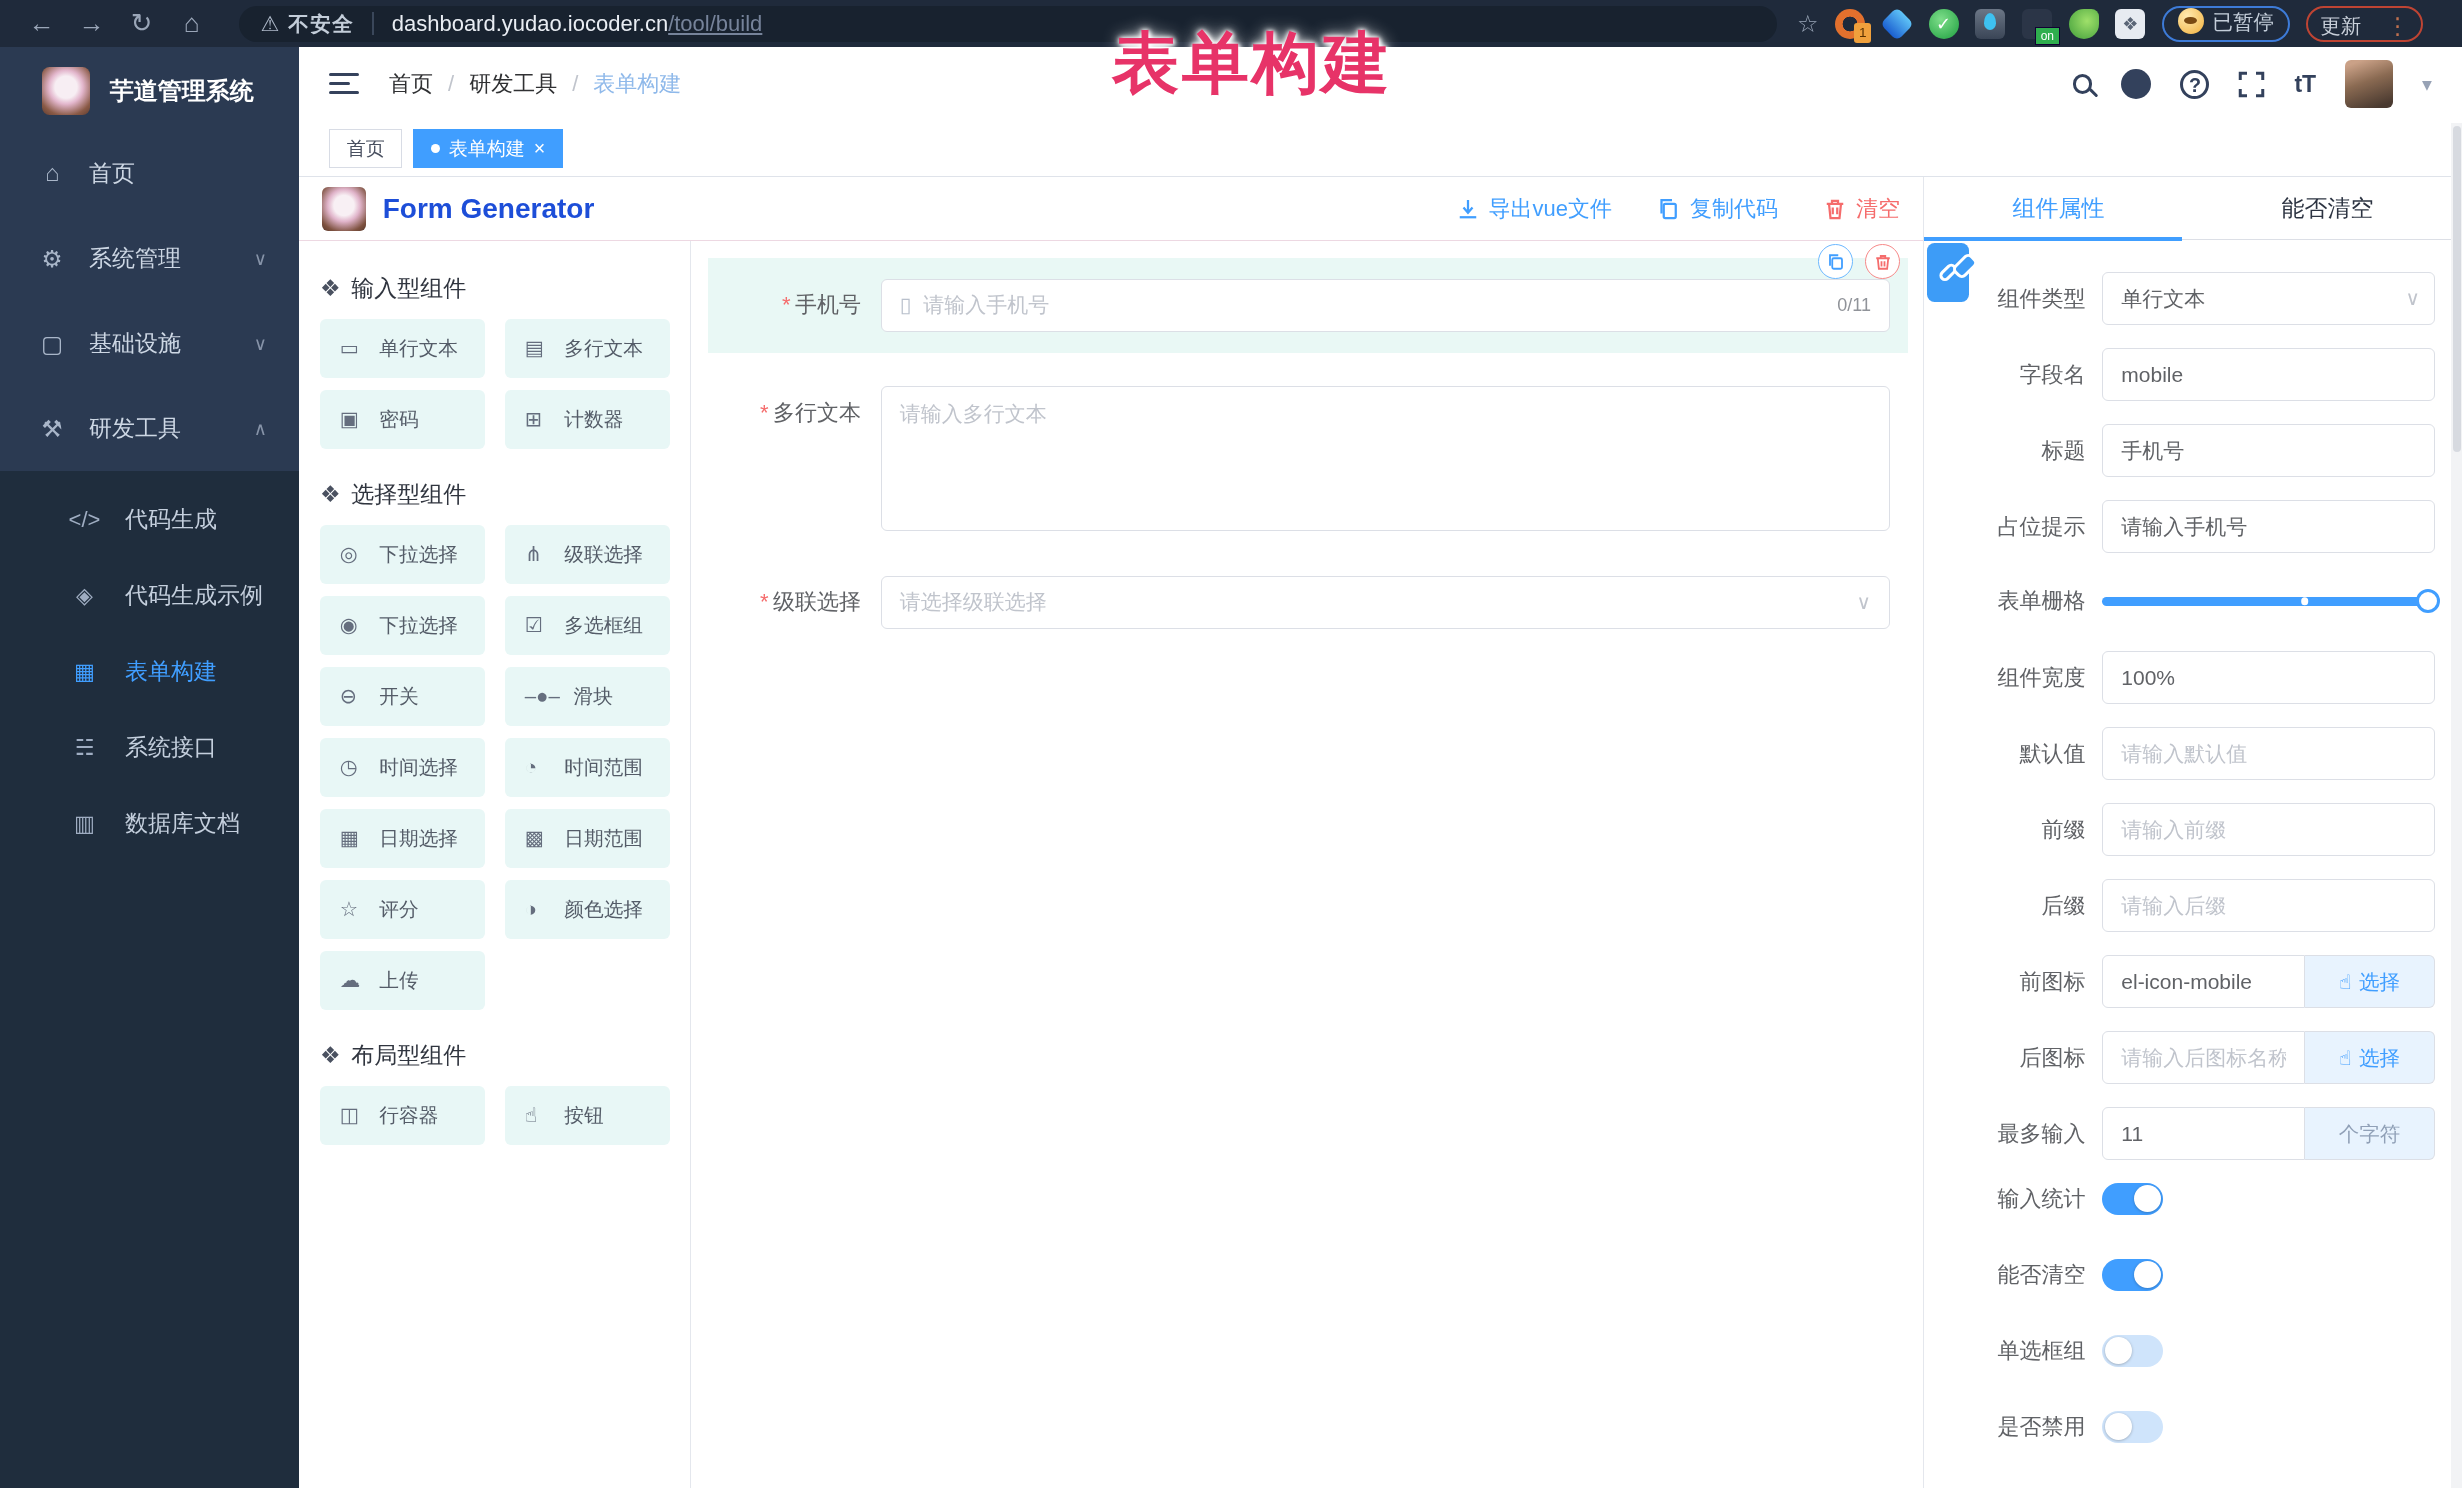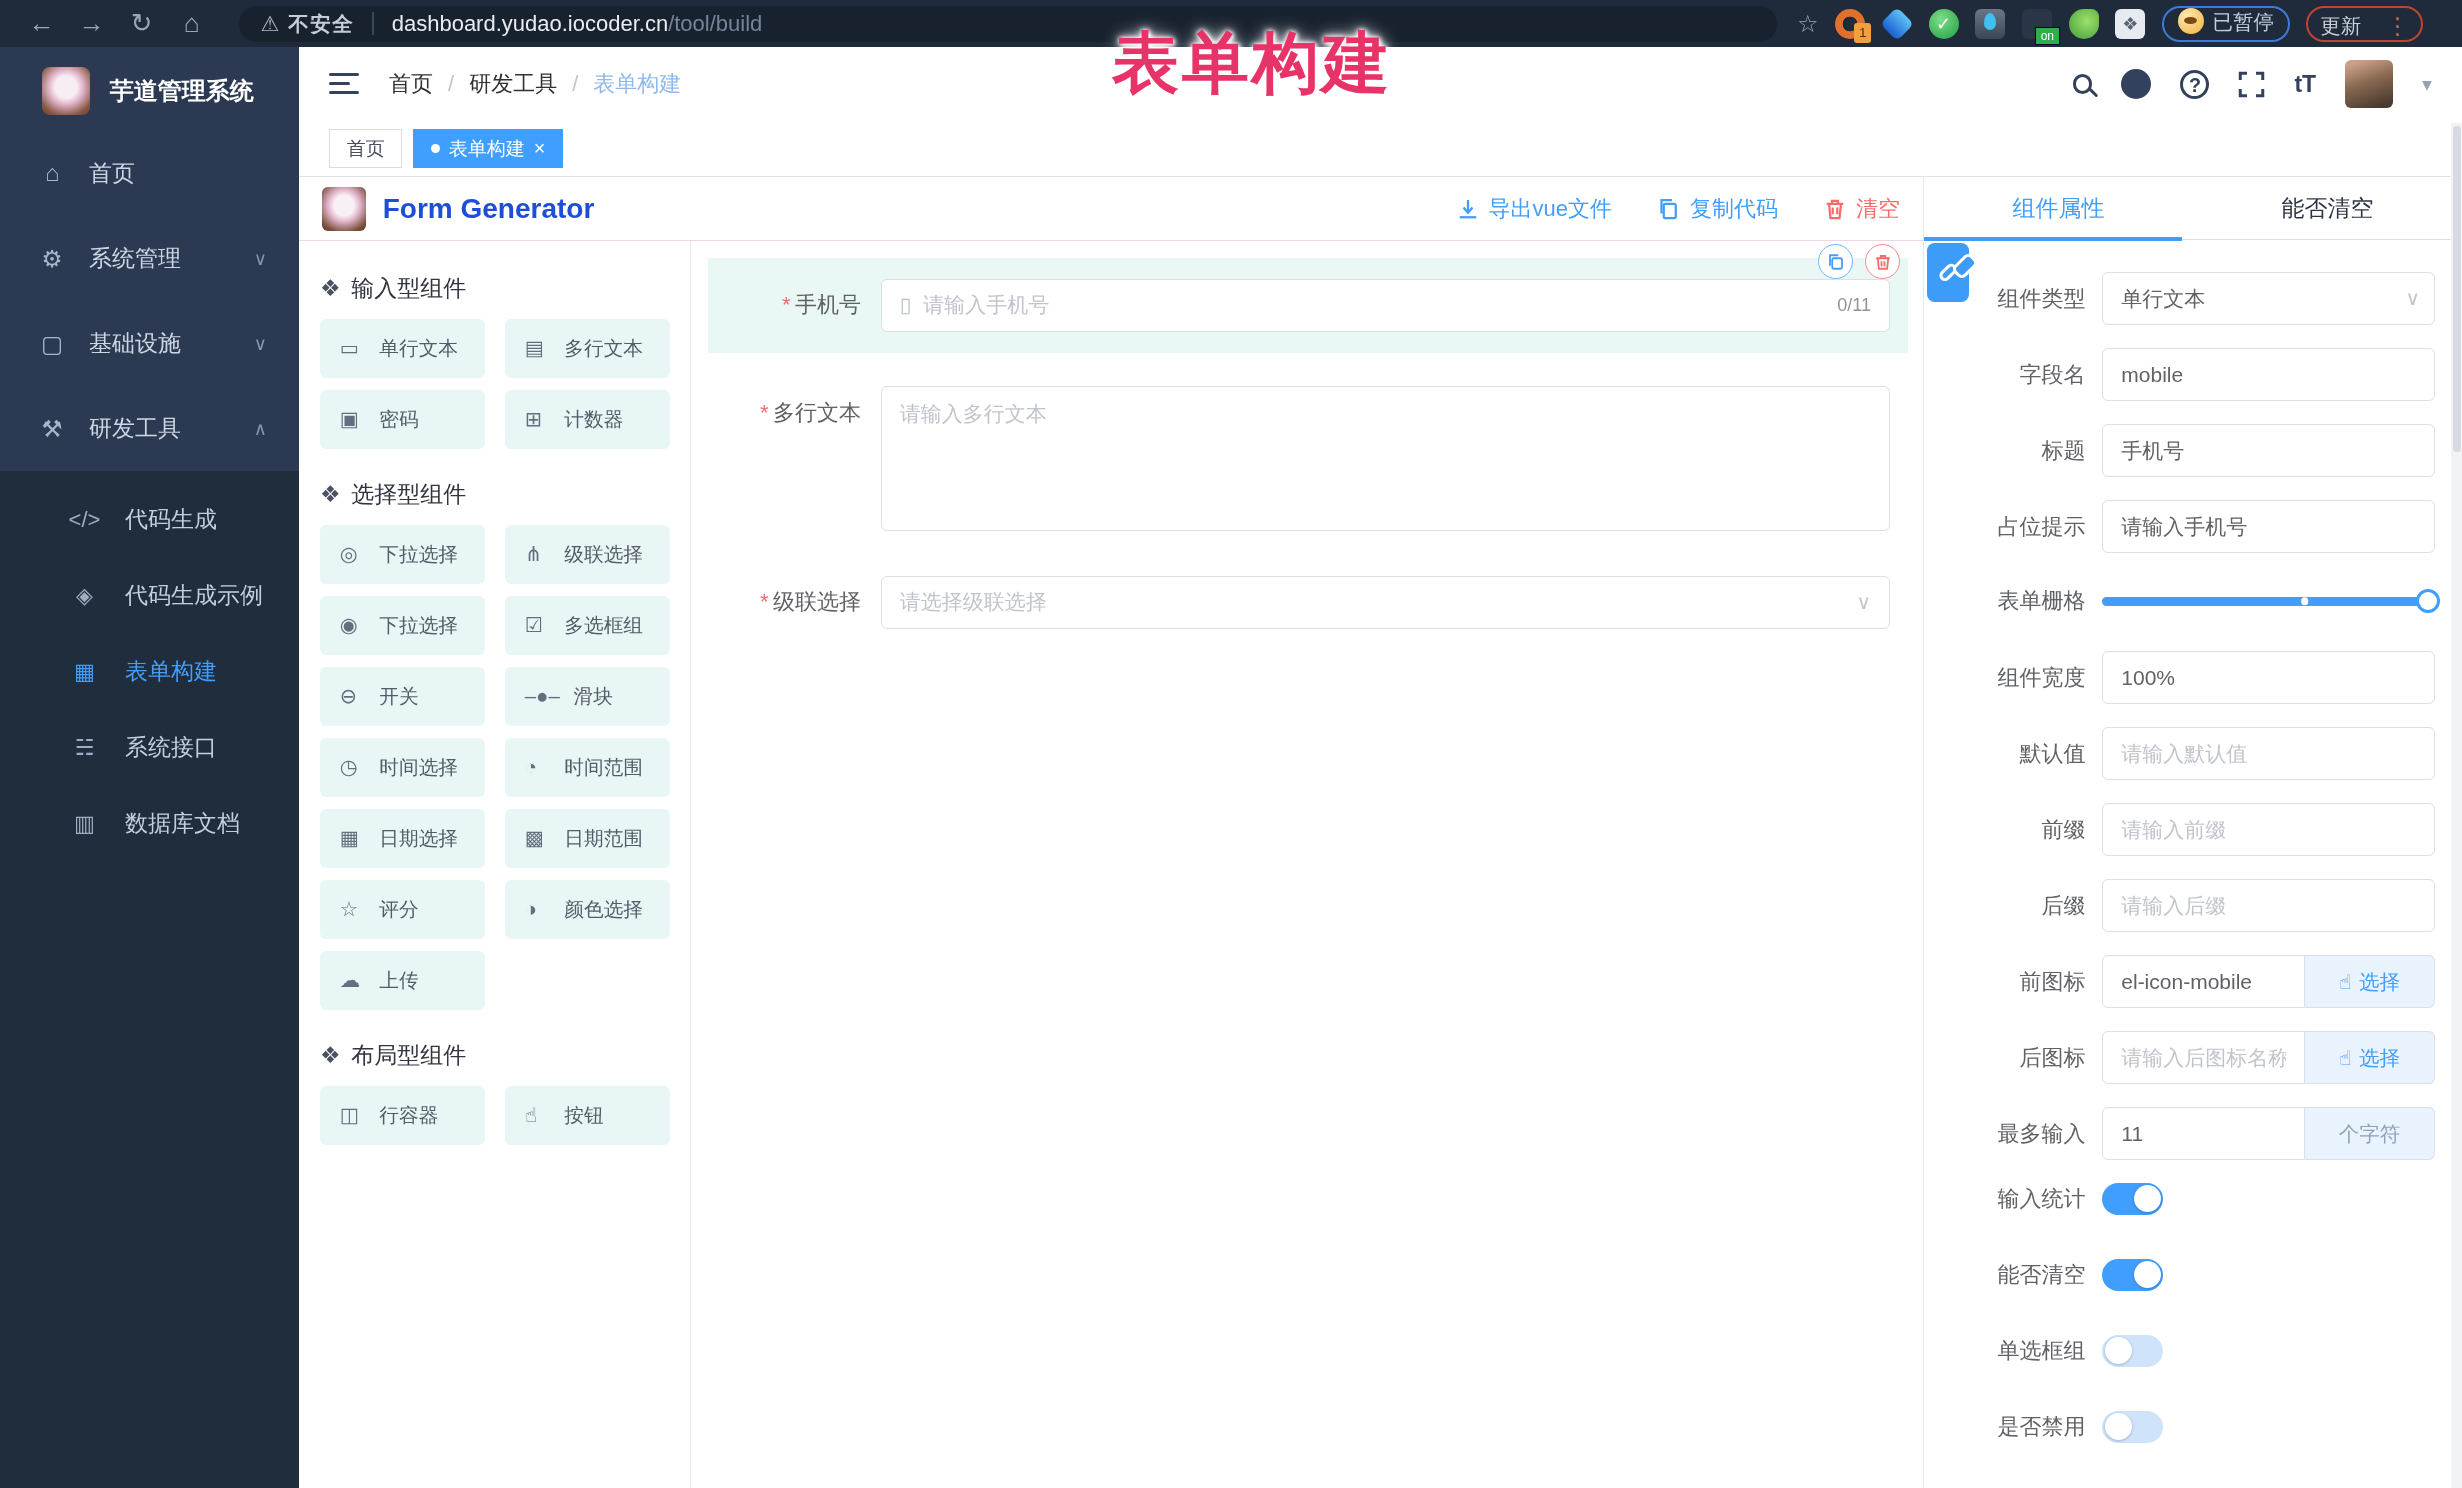"/tool/build" .url-path { text-decoration: none -> underline }
